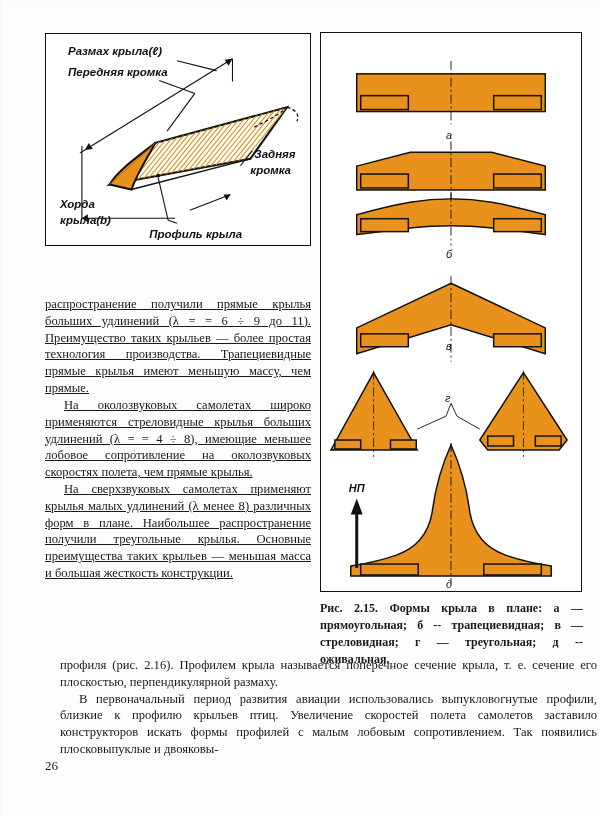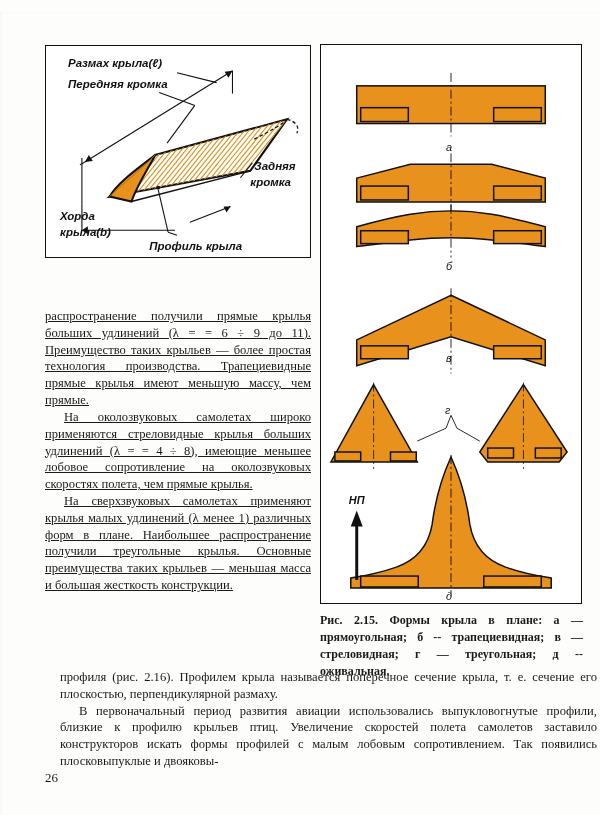"Размах крыла(ℓ)" .page { margin-top: 12px -> none }
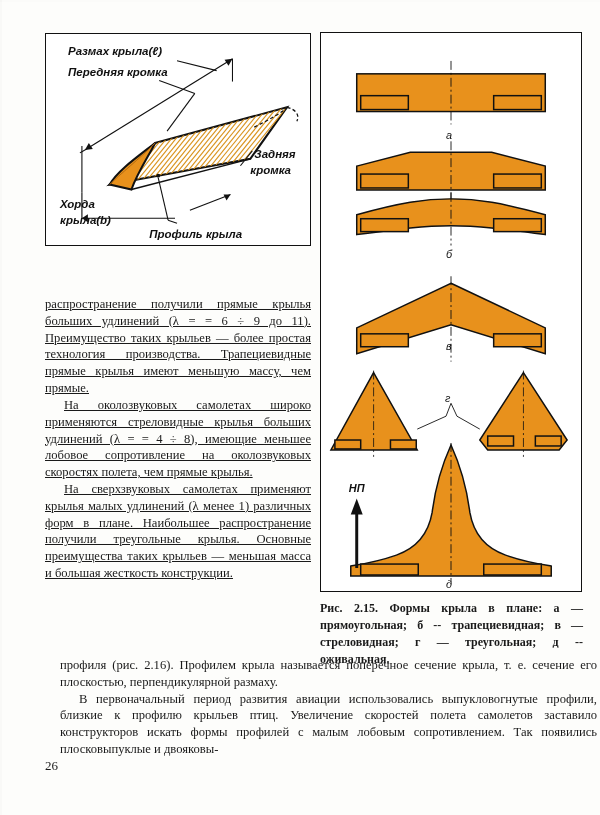"На сверхзвуковых самолетах применяют" p { text: 1 -> 8 }
